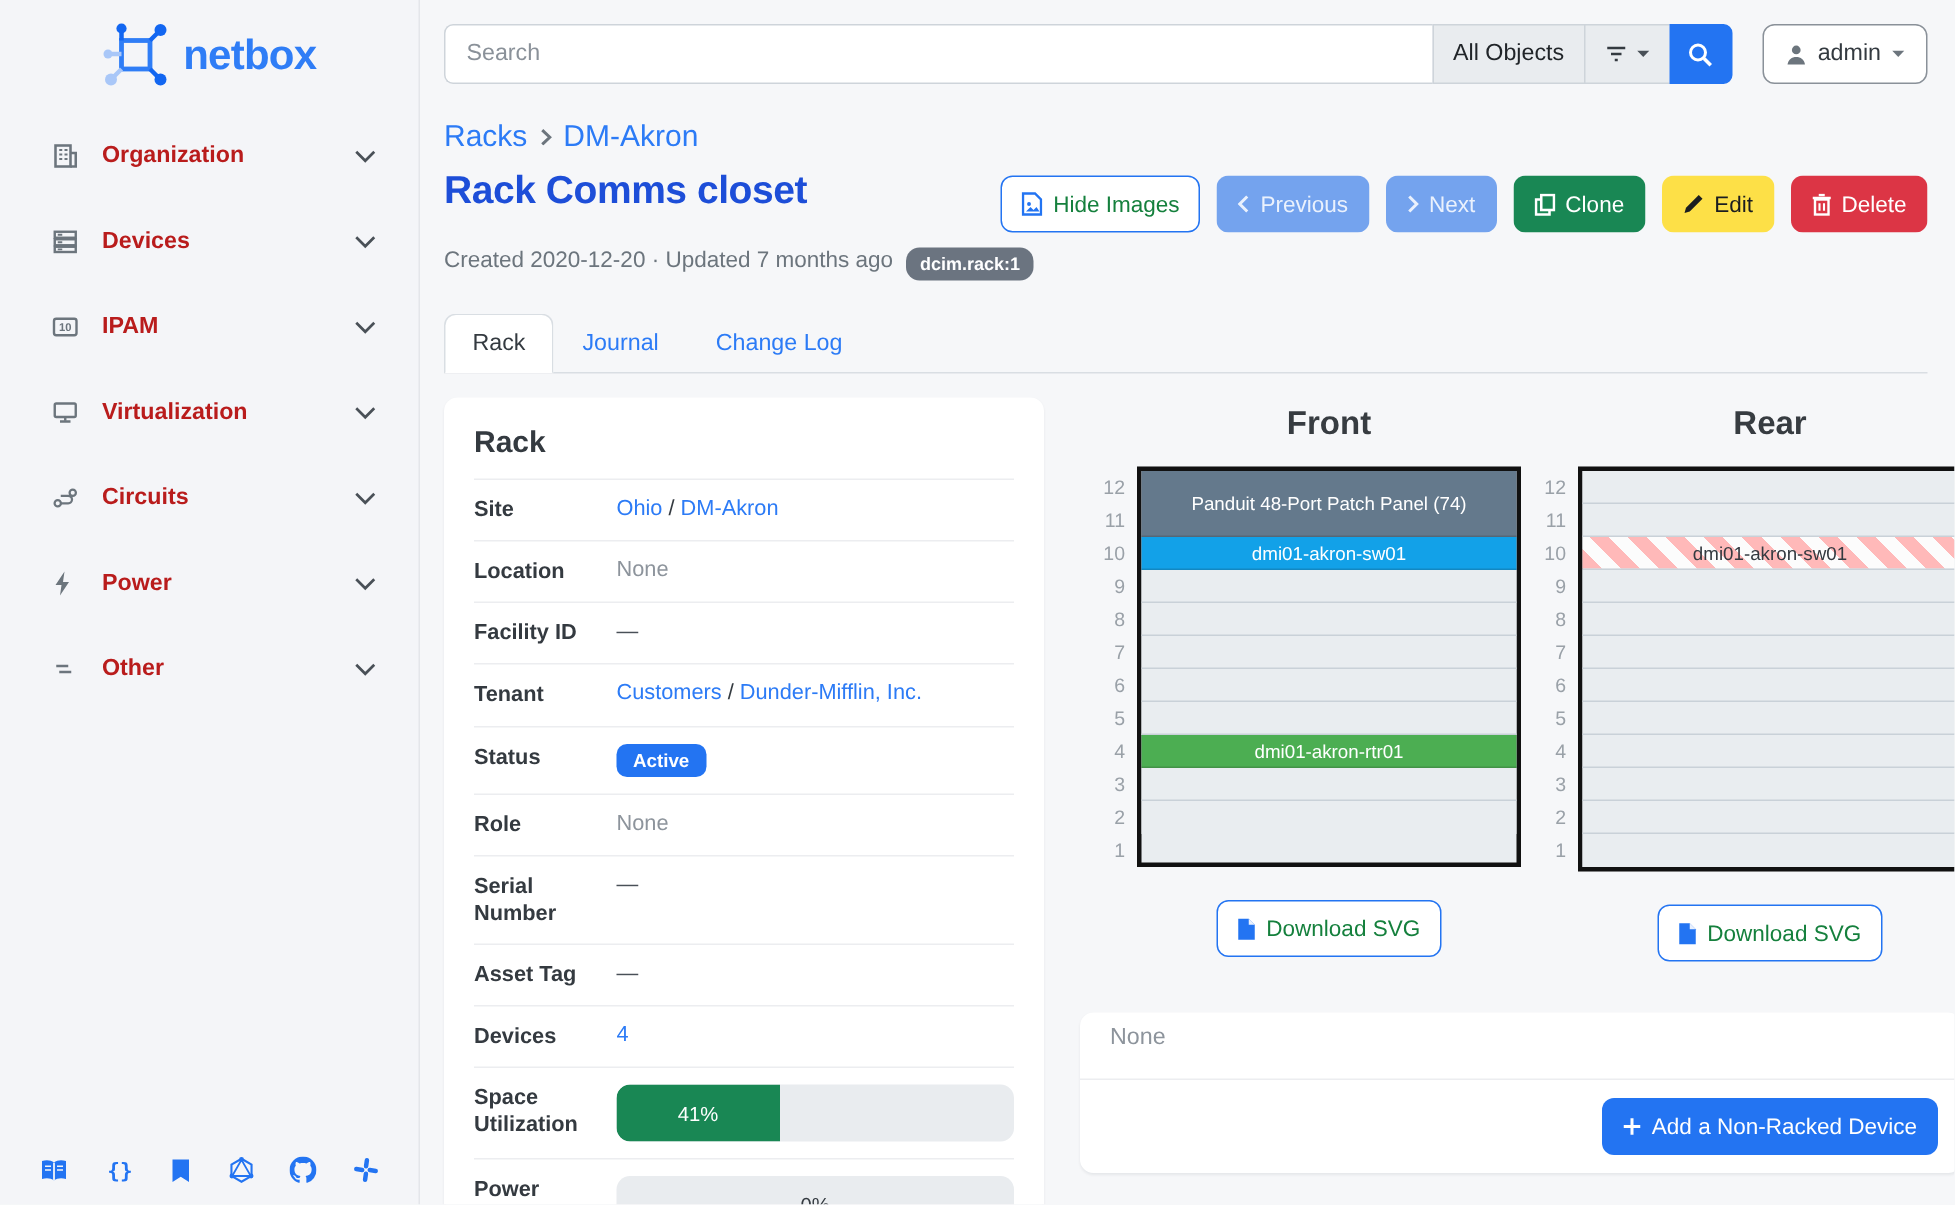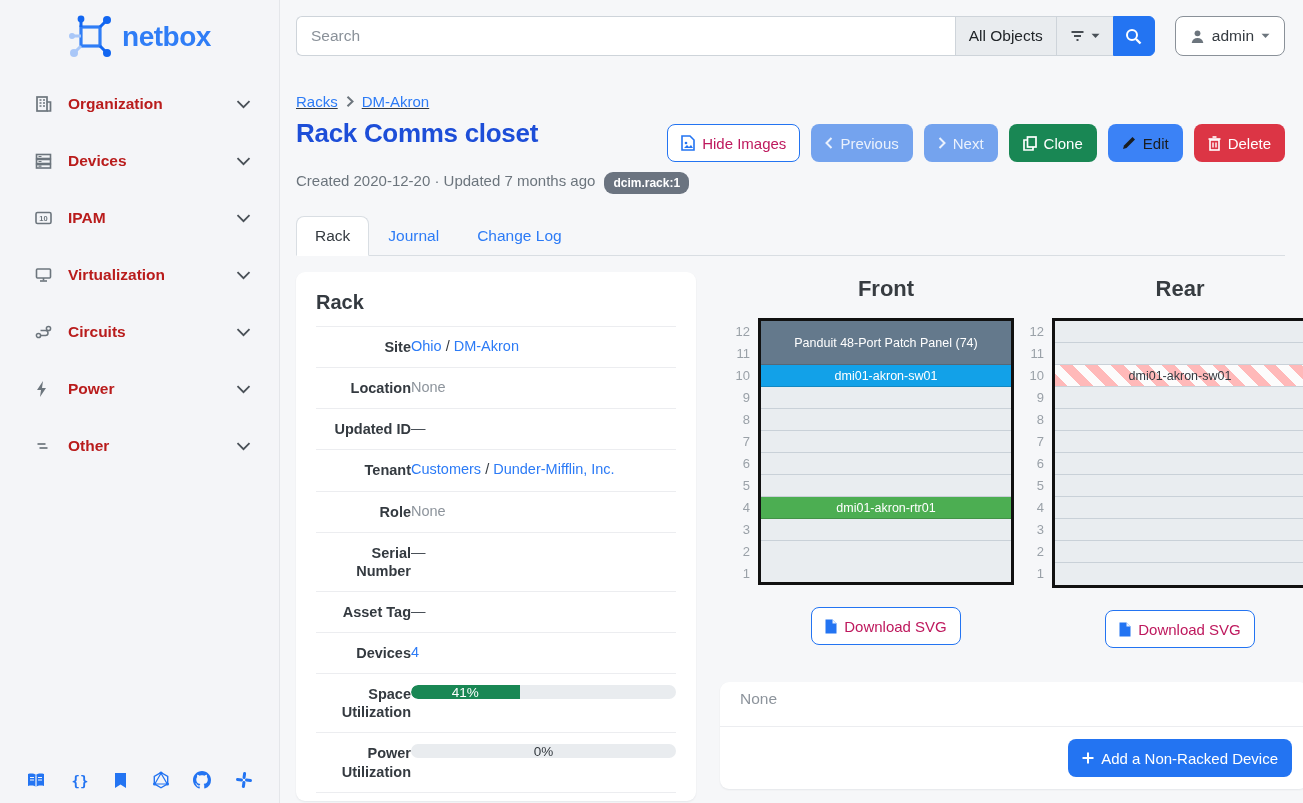"Racks" .breadcrumb { font-size: 15px -> 20px; margin-top: 37px -> 24px; text-decoration: underline -> none }
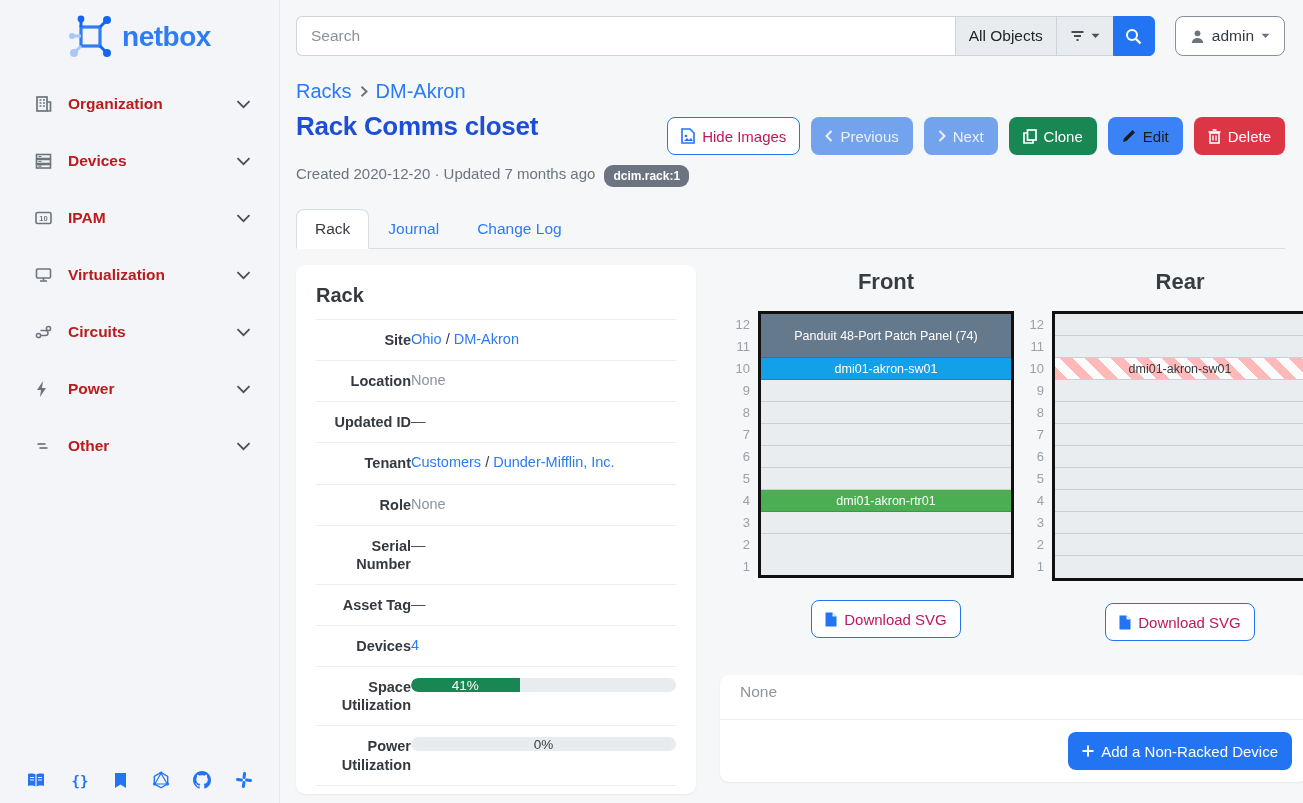"Hide Images" .btn-outline-primary { color: #be185d -> #15803d }
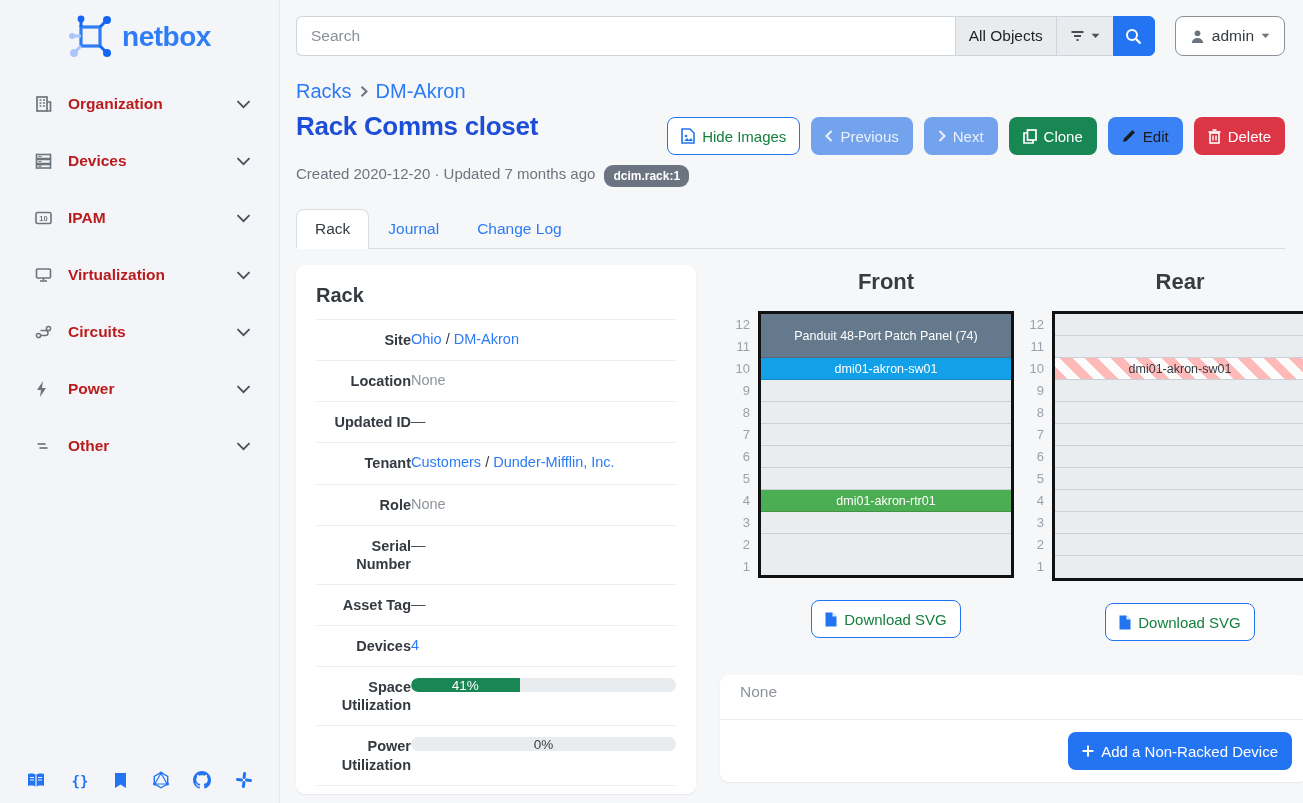"Edit" .btn-warning { background: #3b82f6 -> #fde047 }
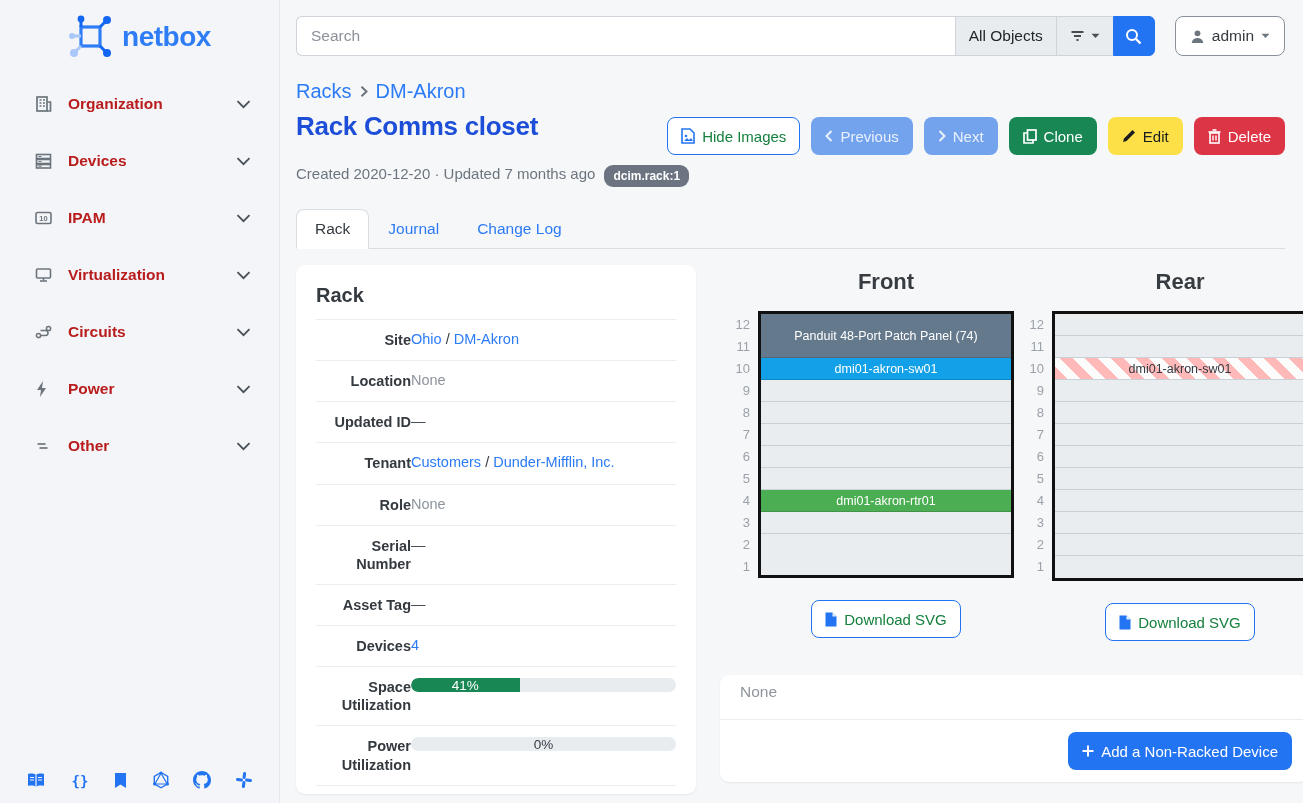"Site" .info-label { text-align: right -> none }
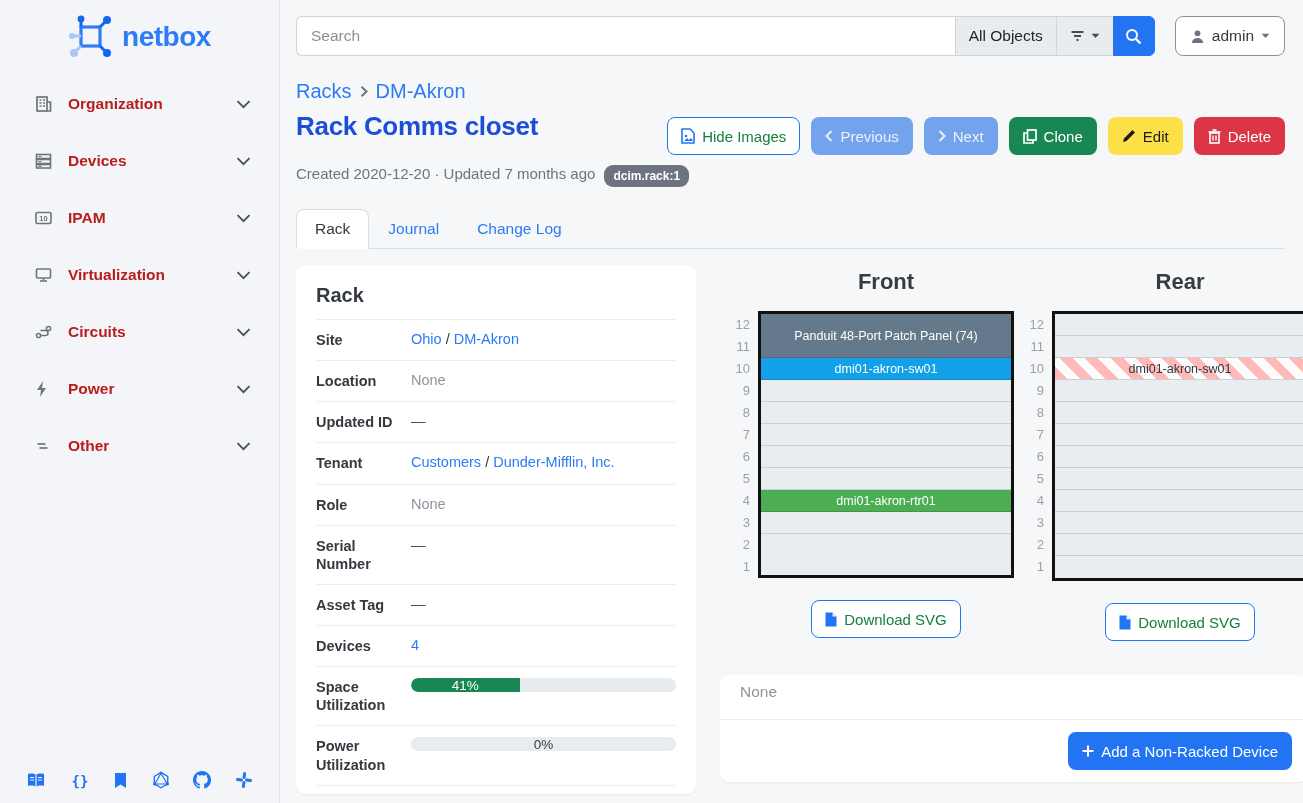"Updated ID" div.info-label { text: Updated -> Facility }
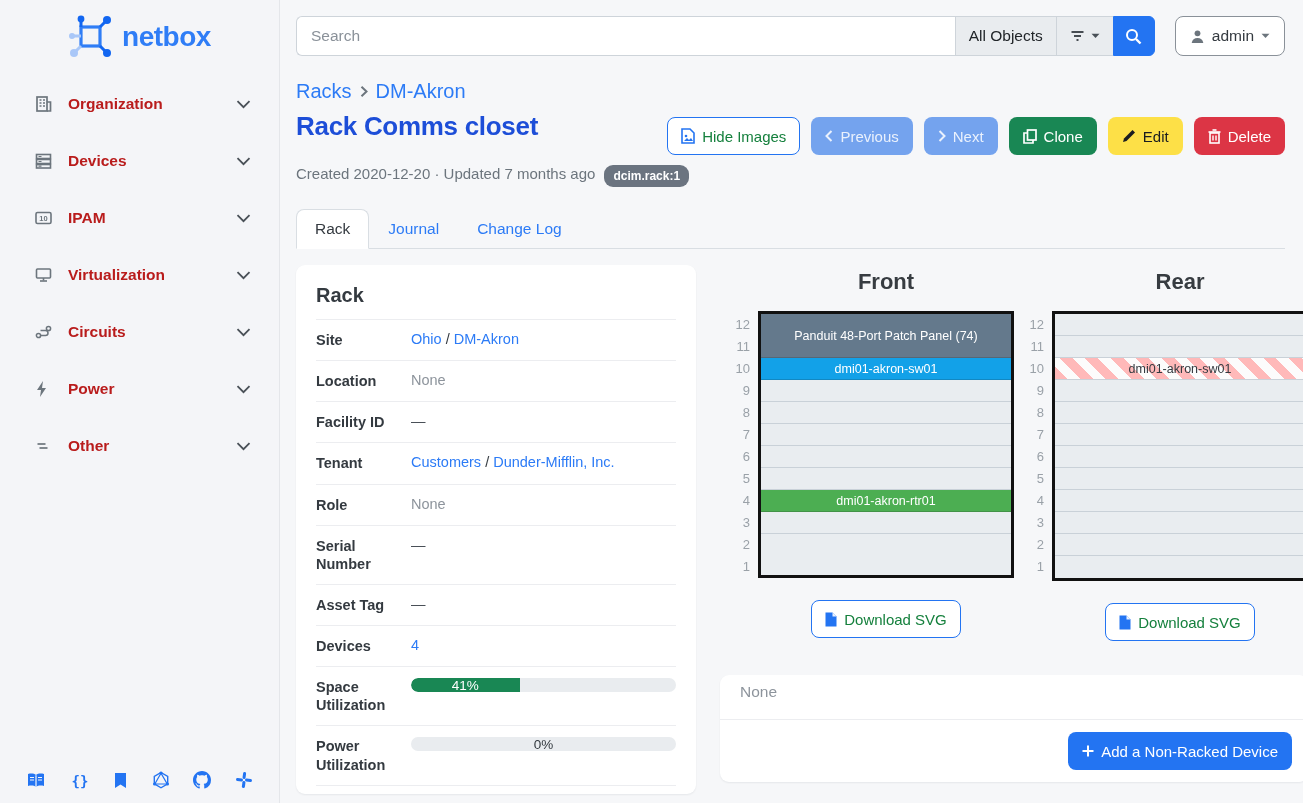"Status" div.info-row { html: none -> <div> <div>Status</div> <div><span>Active</span></div> </div> }
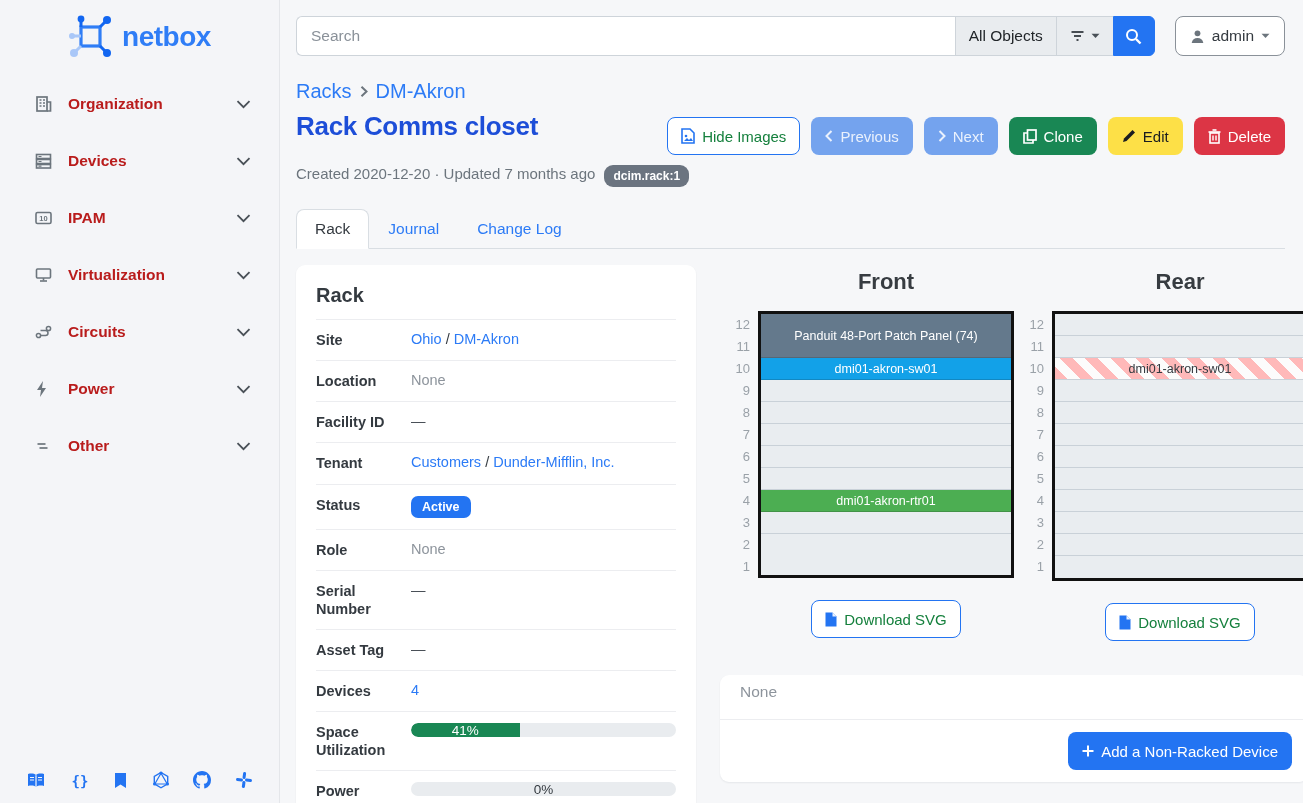"41%" .progress { height: 14px -> 38px }
